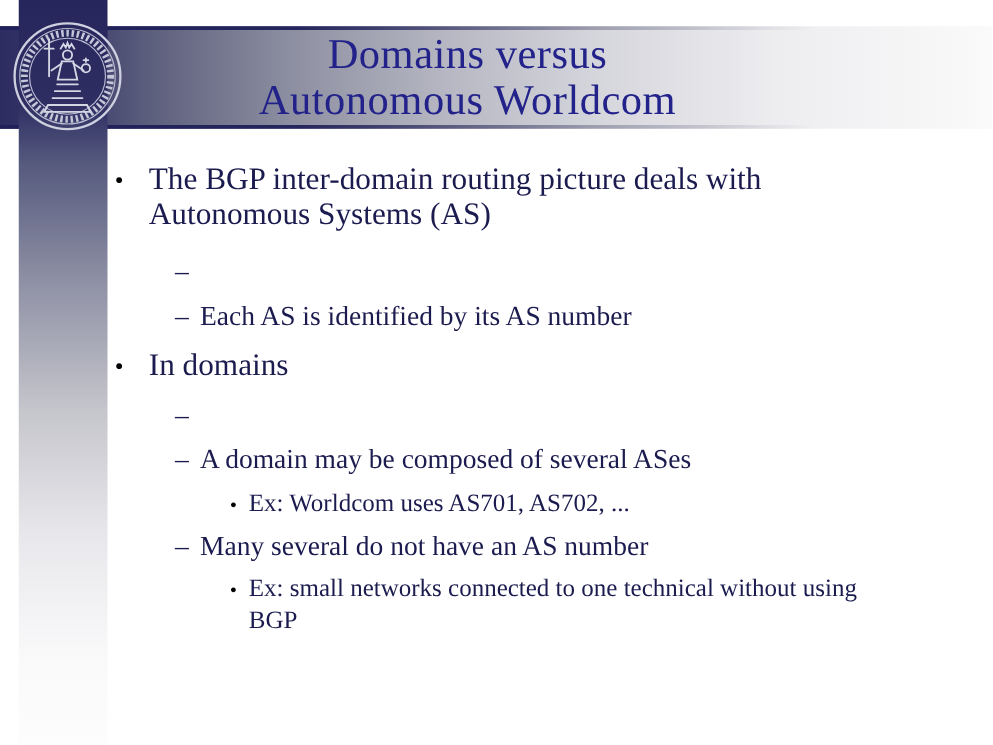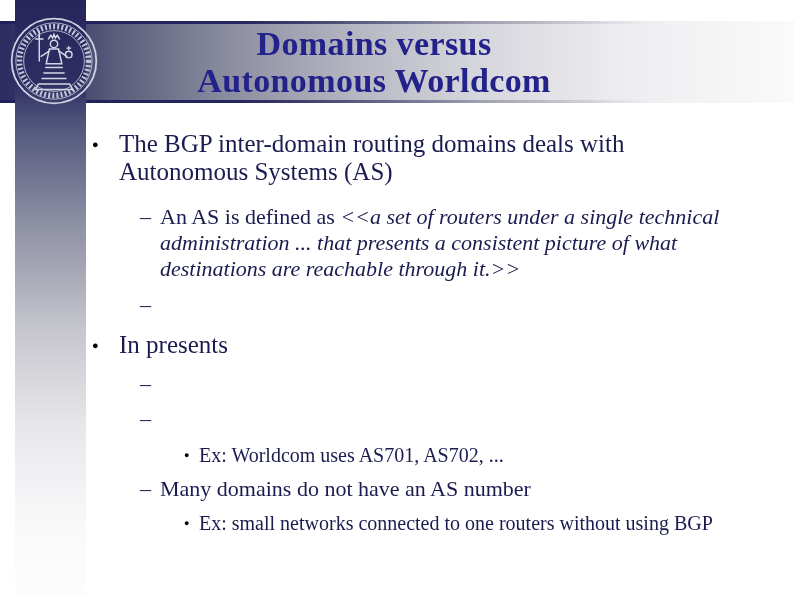"Domains versus" .title { font-weight: bold -> none }
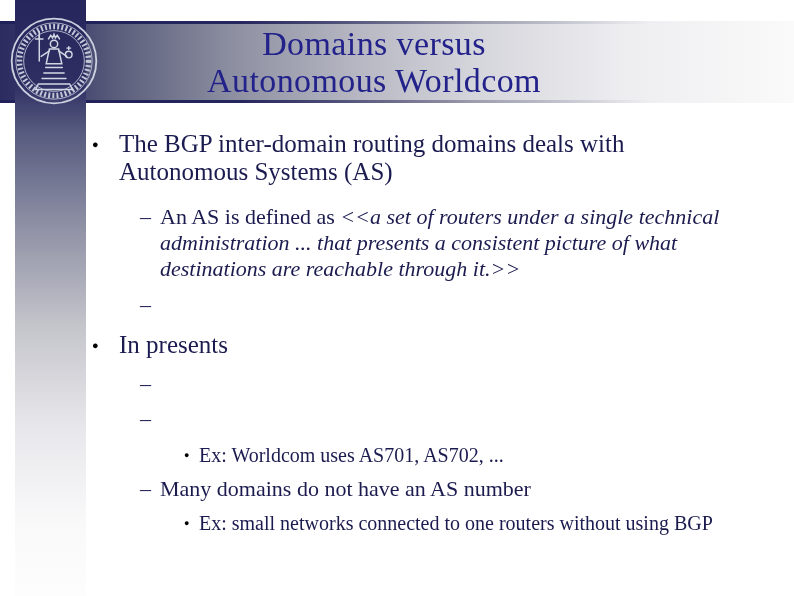"The BGP inter-domain routing domains" span.txt { text: domains -> picture }
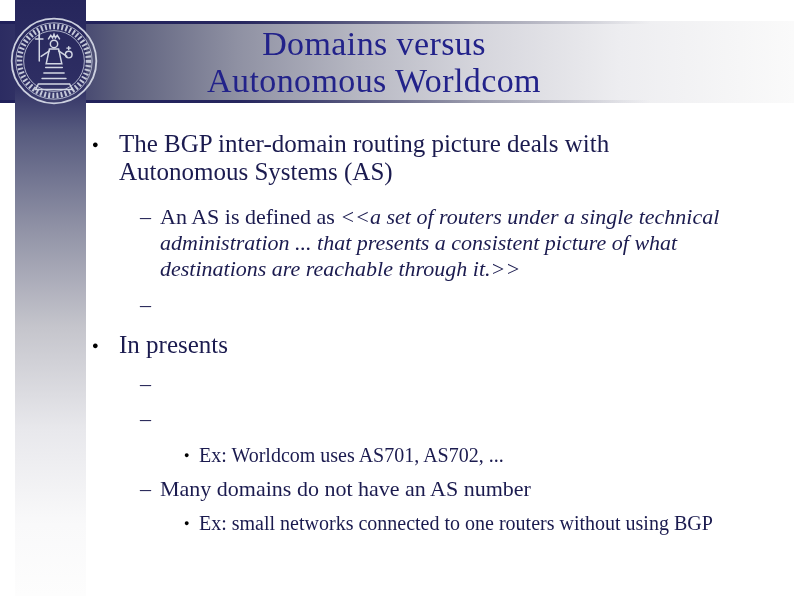"An AS is defined as" span.txt { html: <span><span>An AS is defined as </span><span>&lt;&lt;a set of routers under a single technical administration ... that presents a consistent picture of what destinations are reachable through it.&gt;&gt;</span></span> -> none }
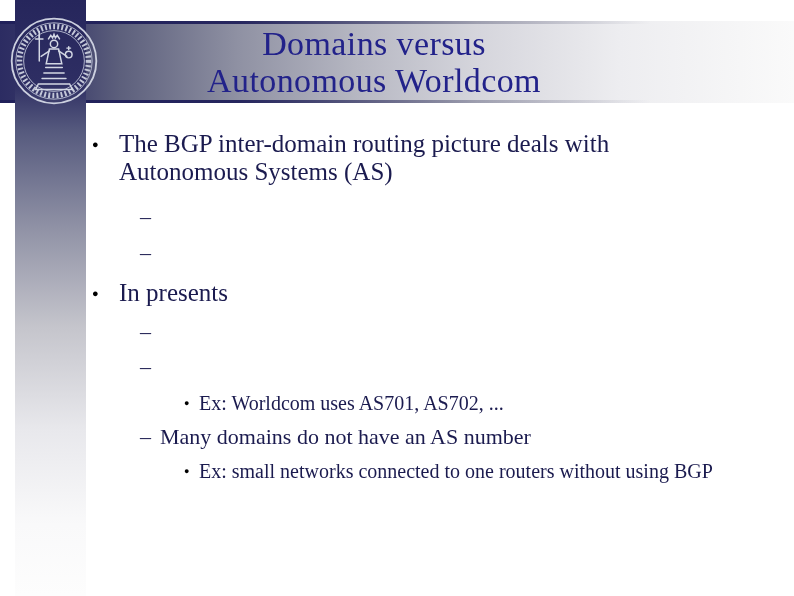"Each AS is identified by" span.txt { html: none -> <span>Each AS is identified by its AS number</span> }
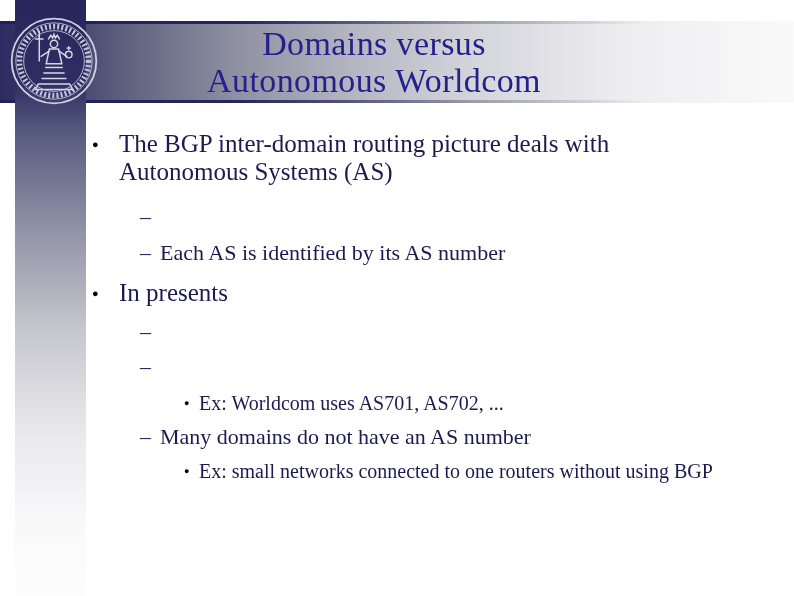"In presents" span.txt { text: presents -> domains }
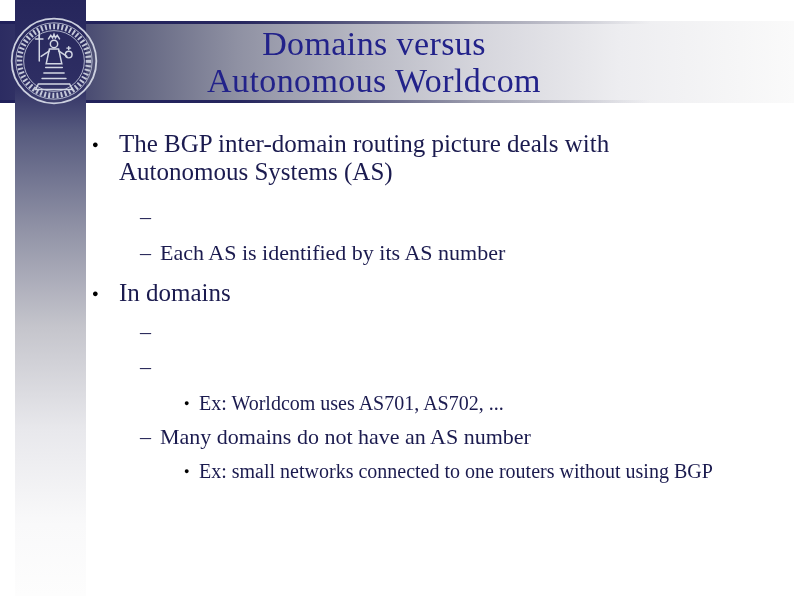"A domain may be composed" span.txt { html: none -> <span>A domain may be composed of several ASes</span> }
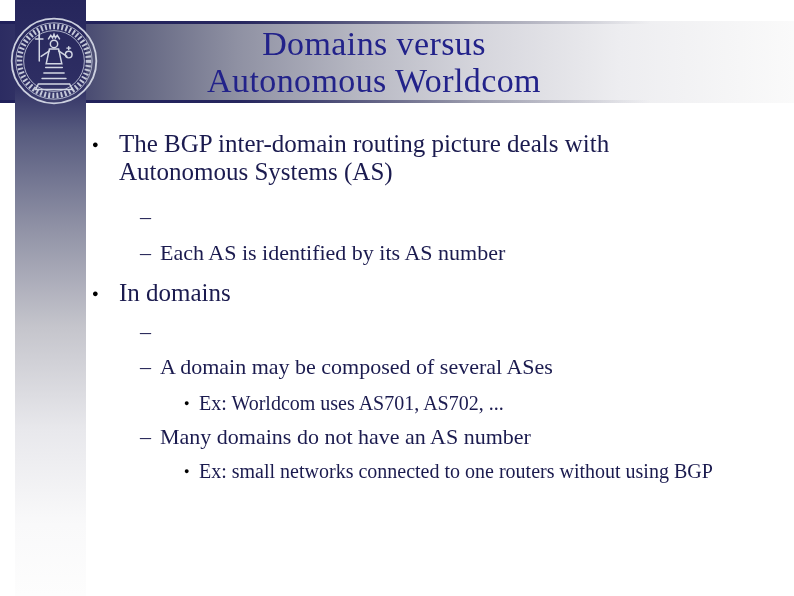"Many domains do not have" span.txt { text: domains -> several }
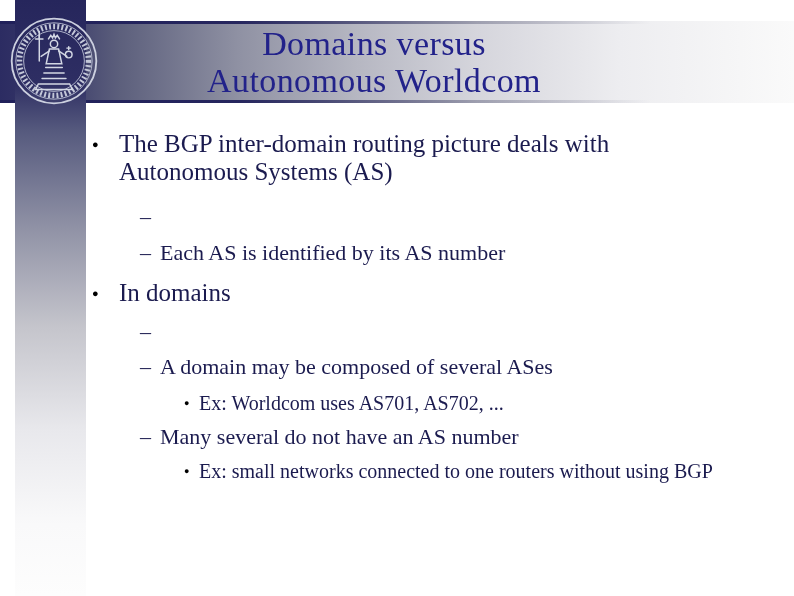"Ex: small networks connected to" span.txt { text: routers -> technical }
